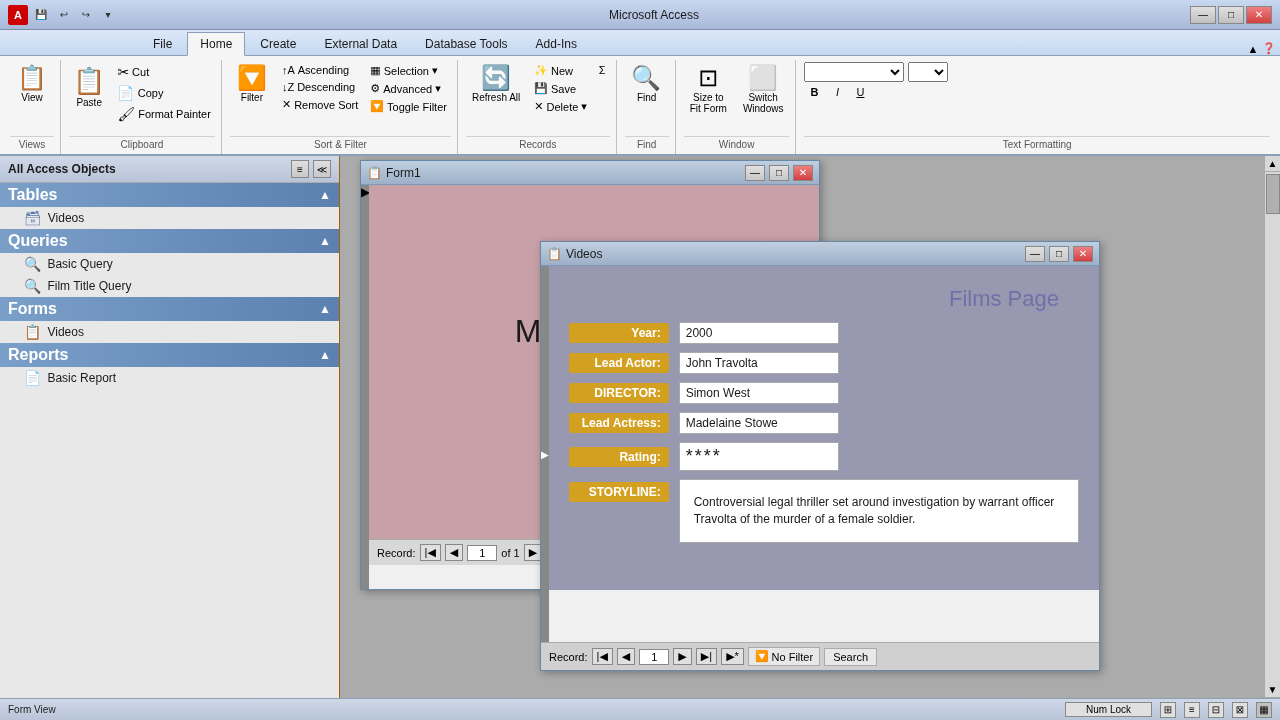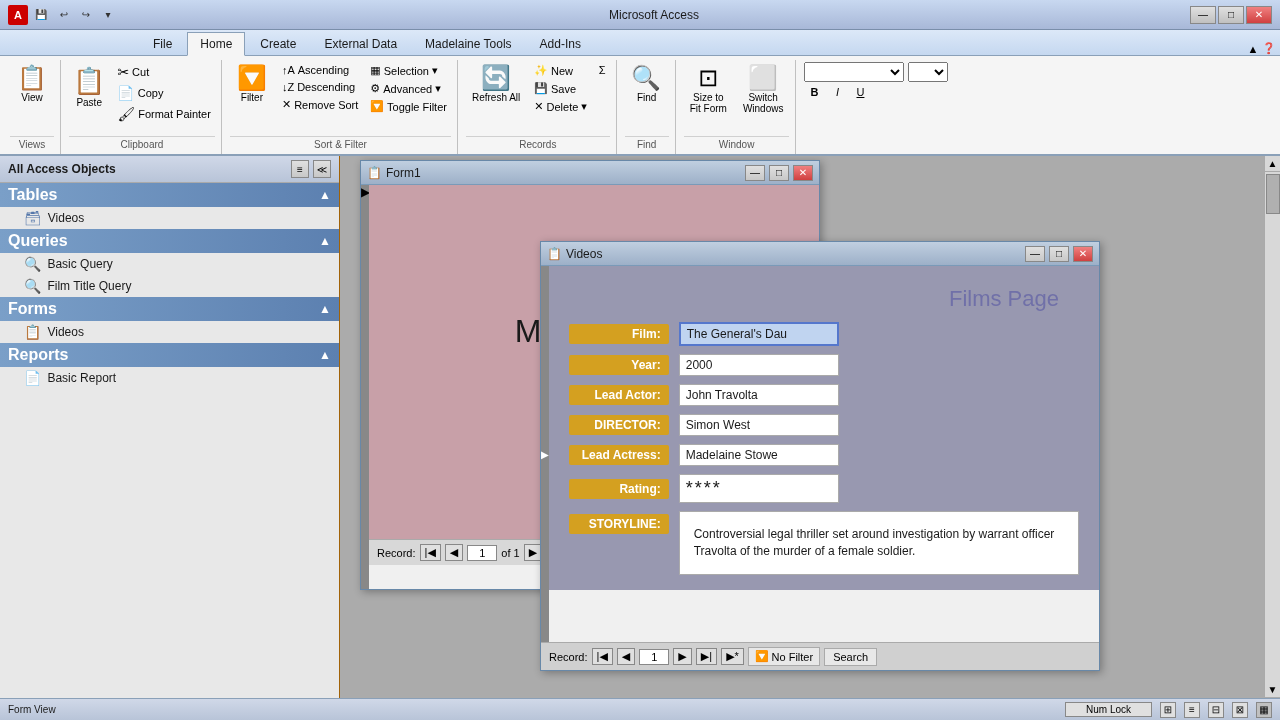"Madelaine Tools" div.ribbon-tab { text: Madelaine -> Database }
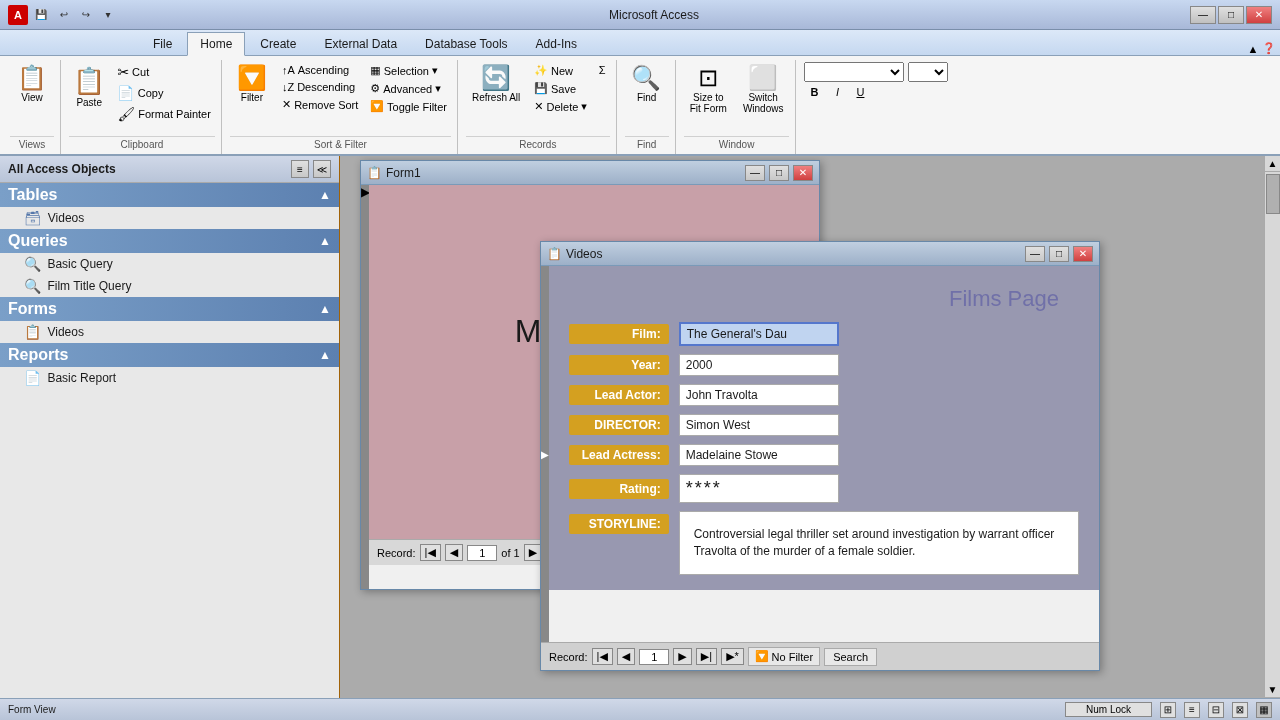"Text Formatting" div.ribbon-group-label { html: none -> <div>Text Formatting</div> }
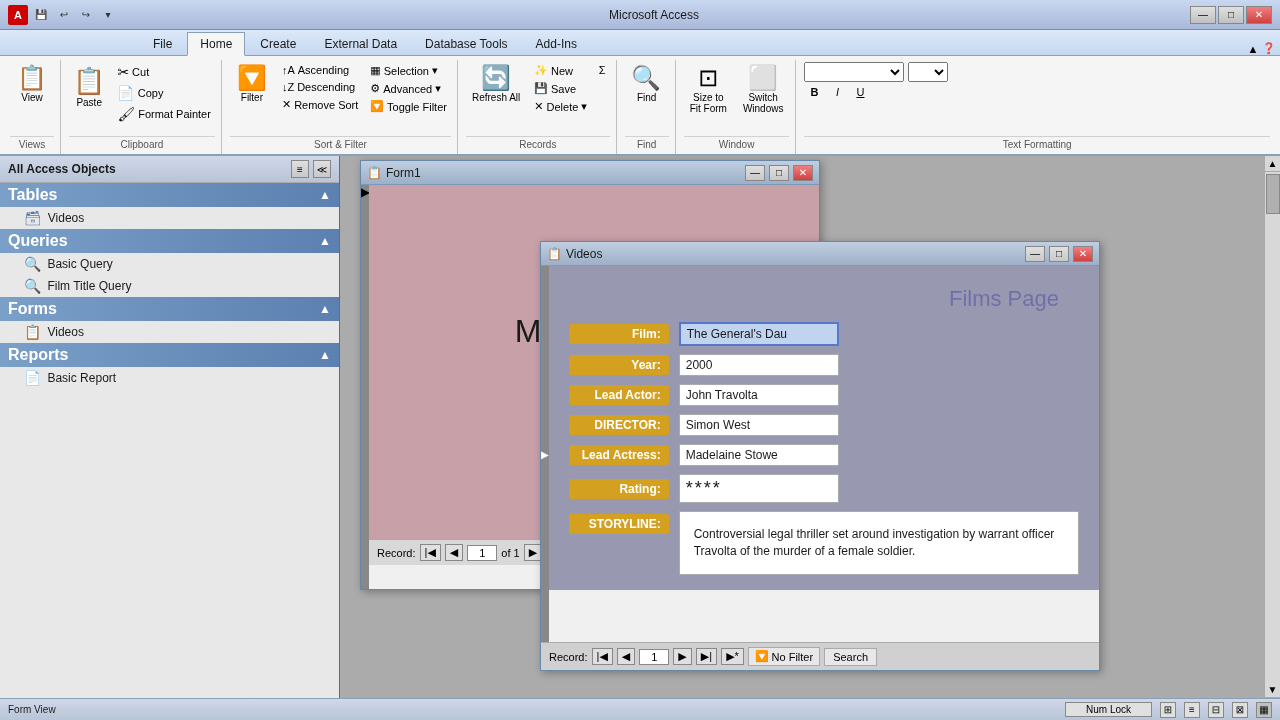"Film:" div.field-row { html: <div> <div>Film:</div> <div>The General's Dau</div> </div> -> none }
